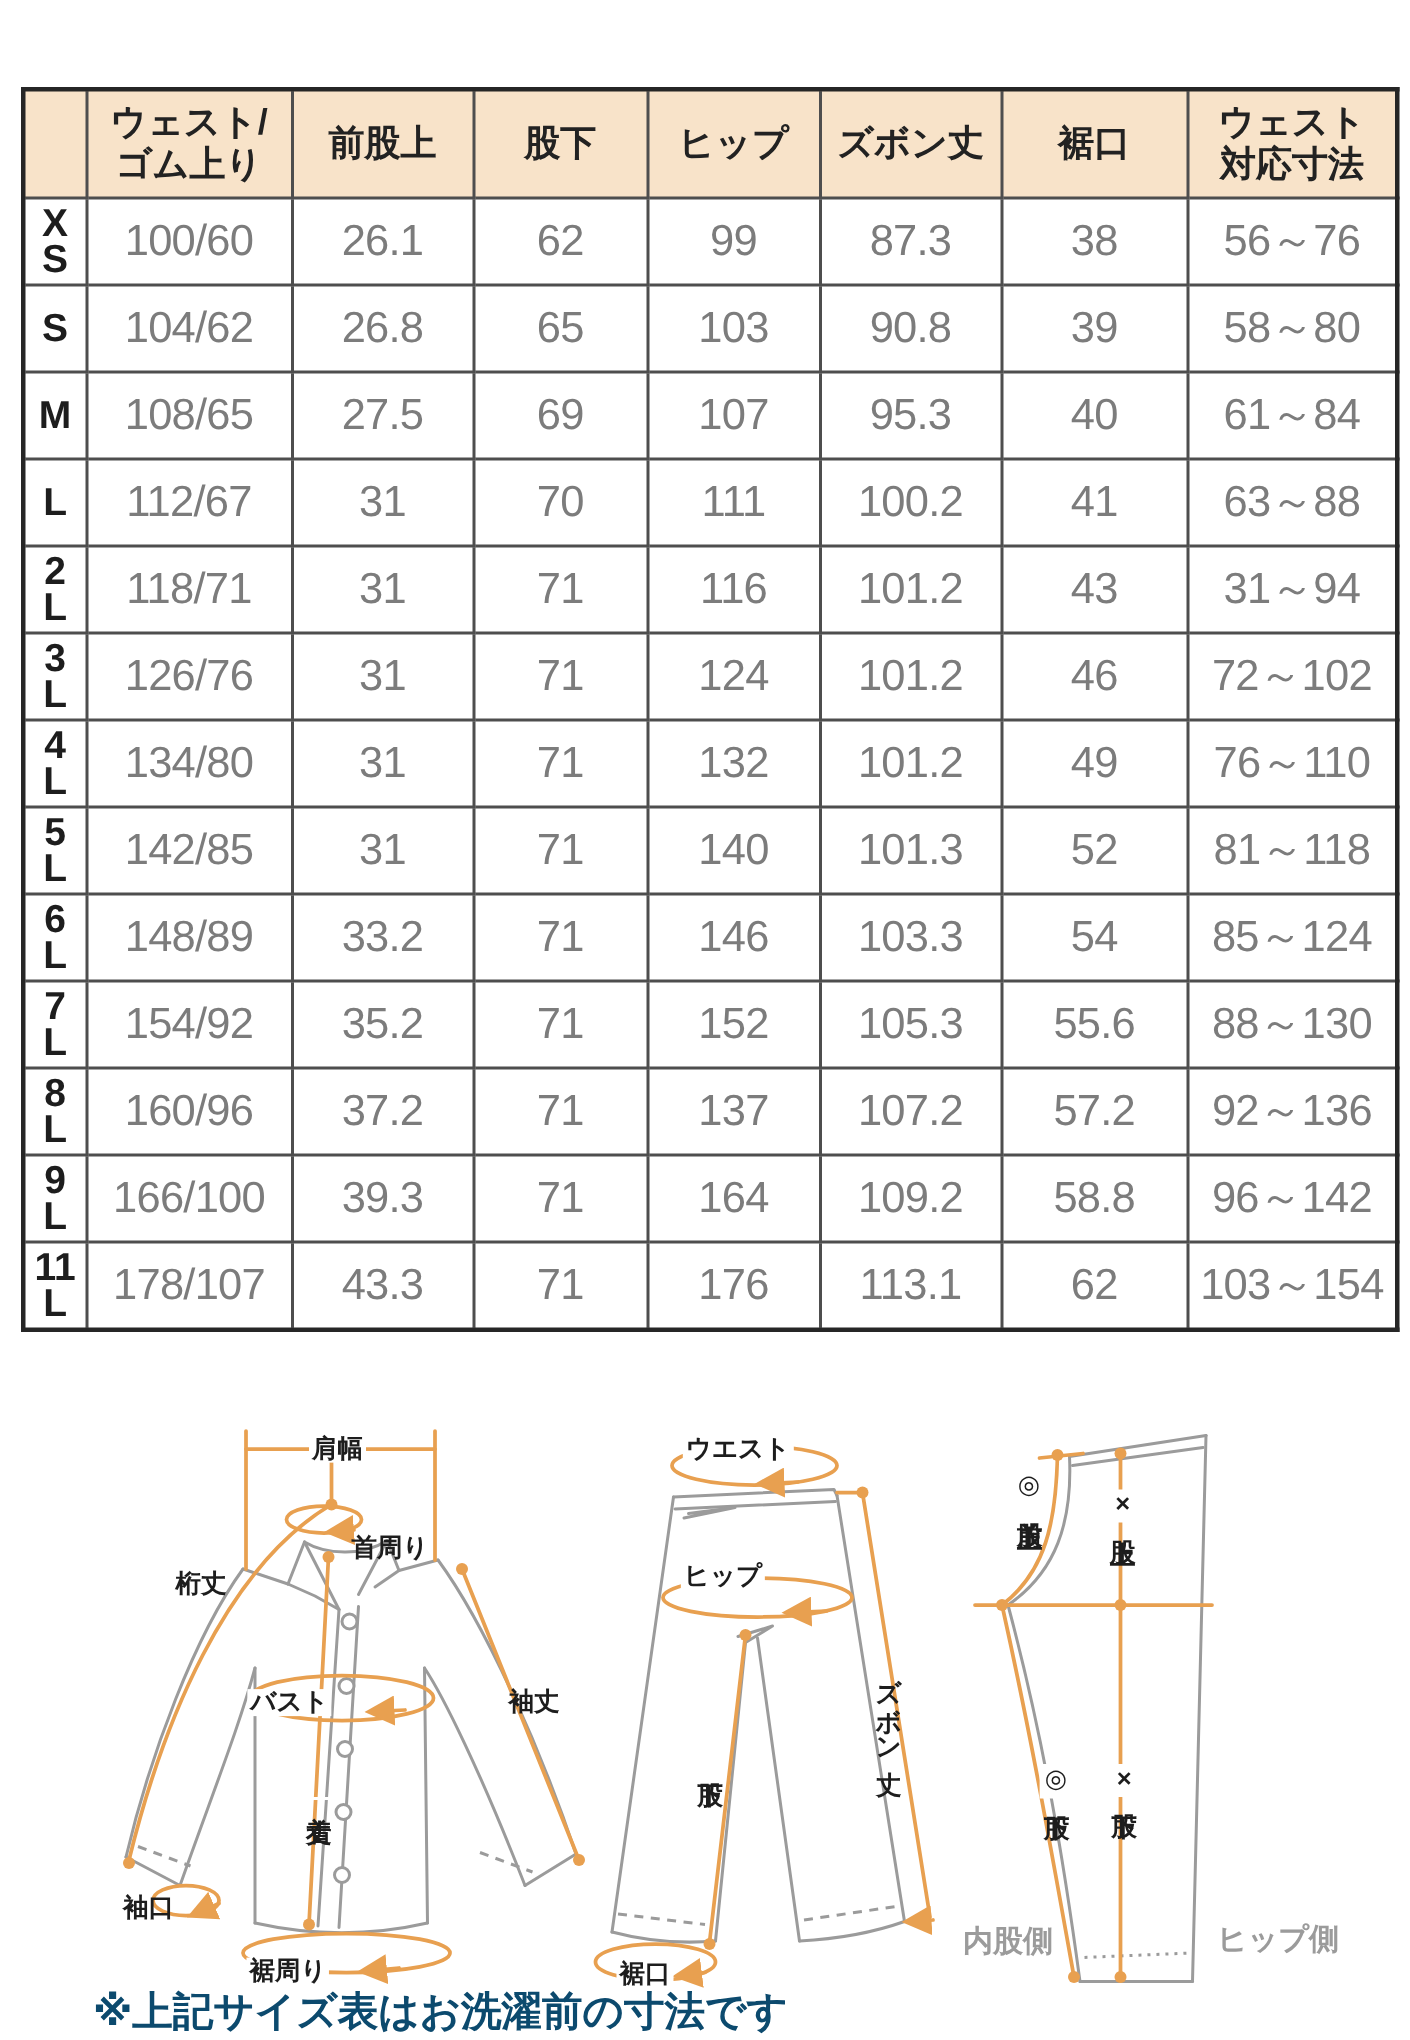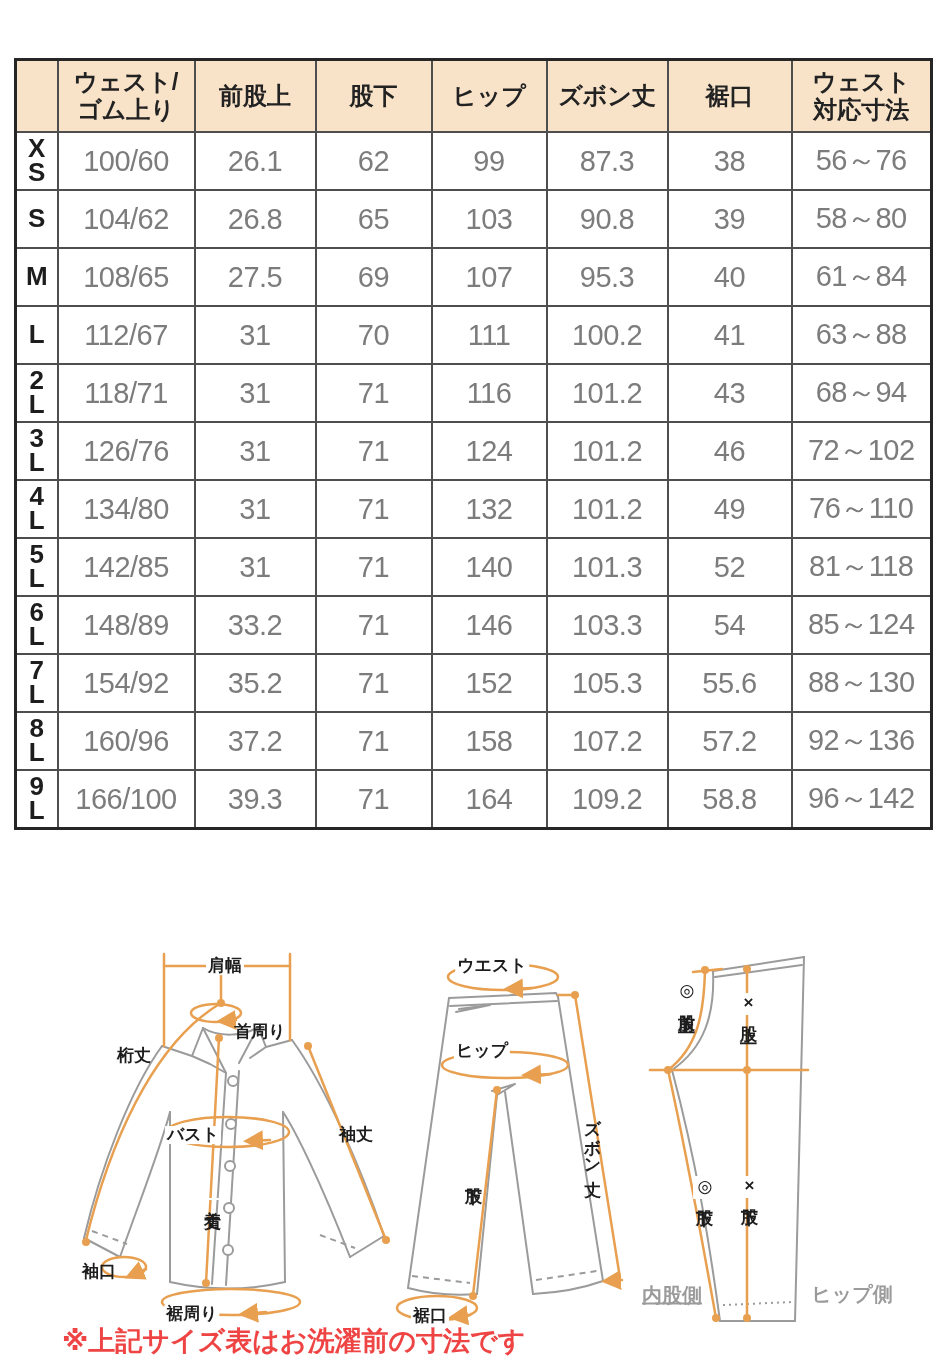"68～94" td { text: 68 -> 31 }
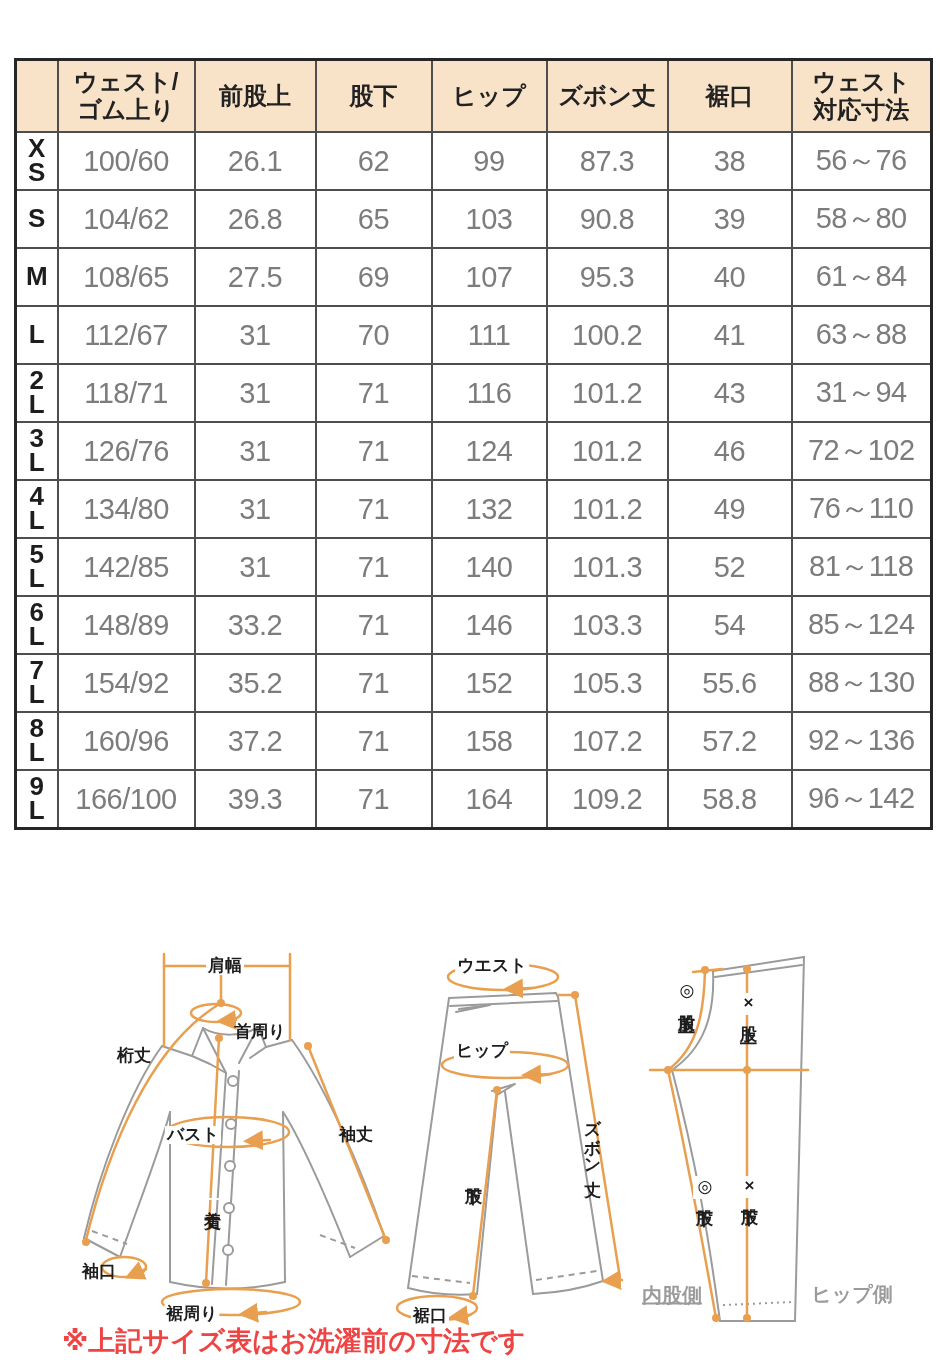"158" td { text: 158 -> 137 }
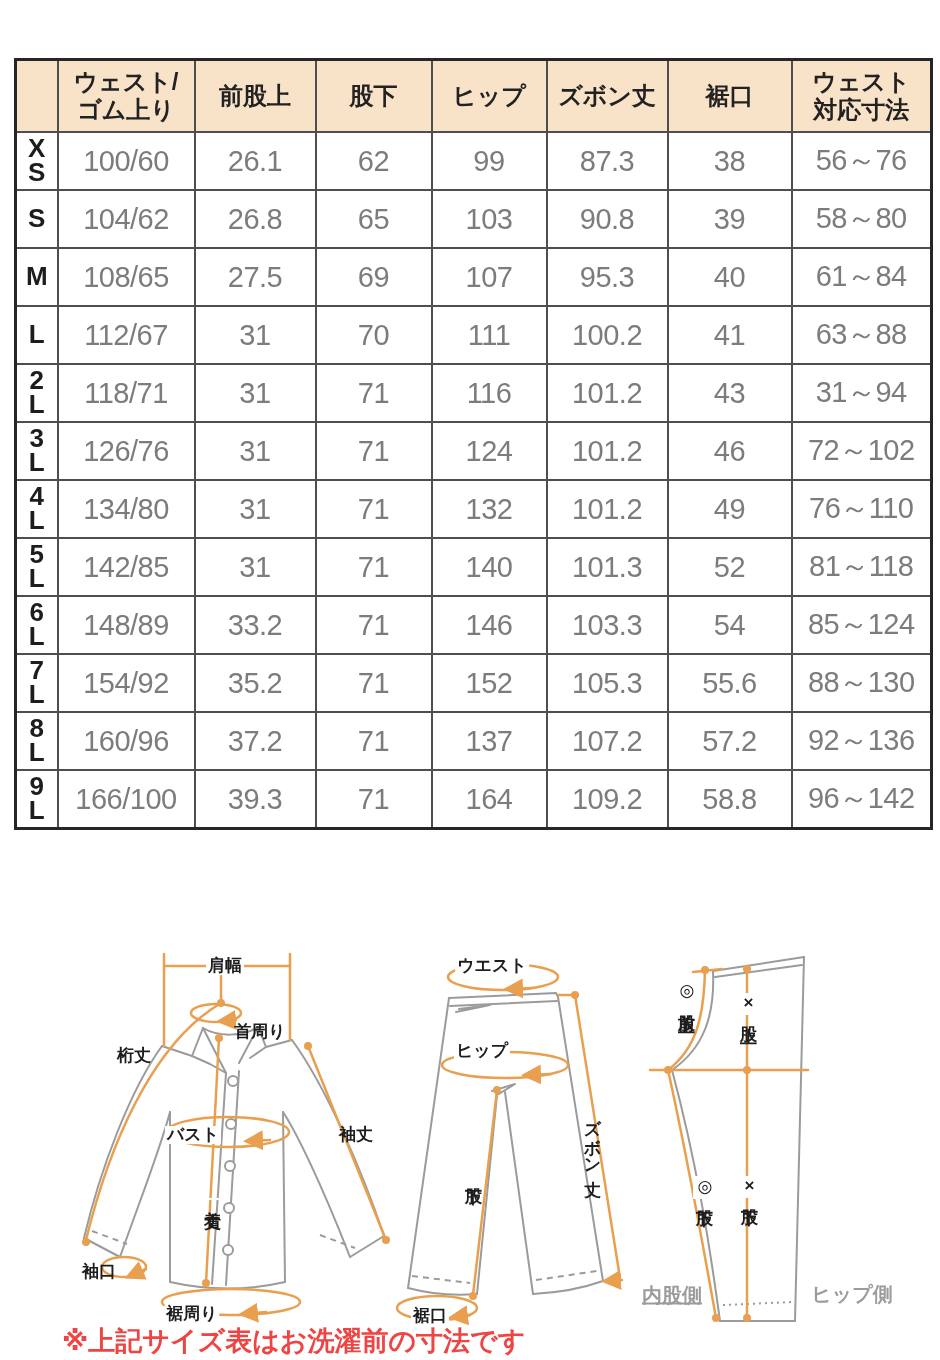"11" tr { html: none -> <tr> <th>11 L</th> <td>178/107</td> <td>43.3</td> <td>71</td> <td>176</td> <td>113.1</td> <td>62</td> <td>103～154</td> </tr> }
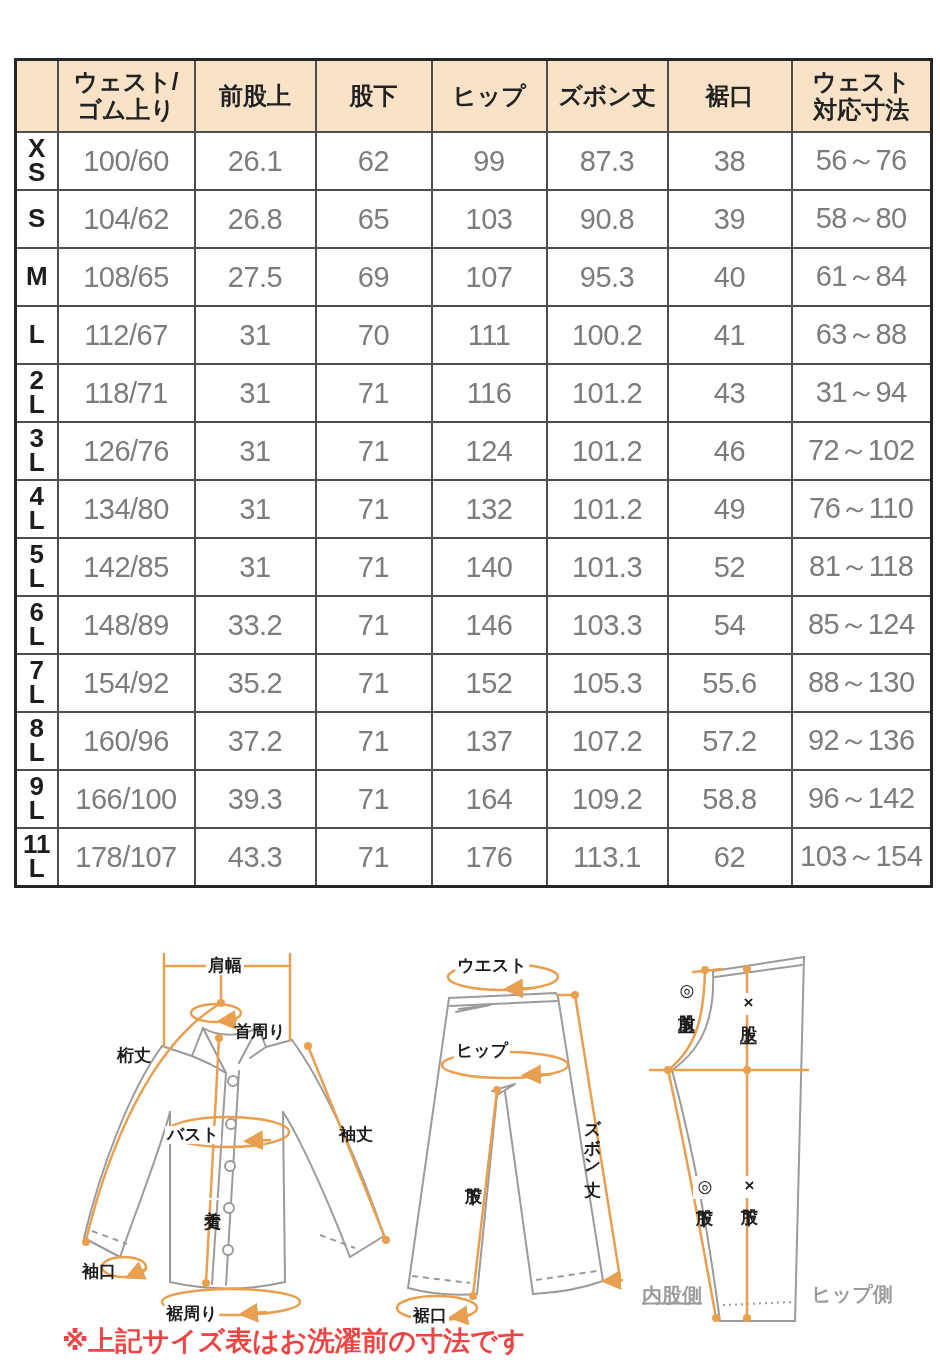"内股側" span.dlabel { text-decoration: underline -> none }
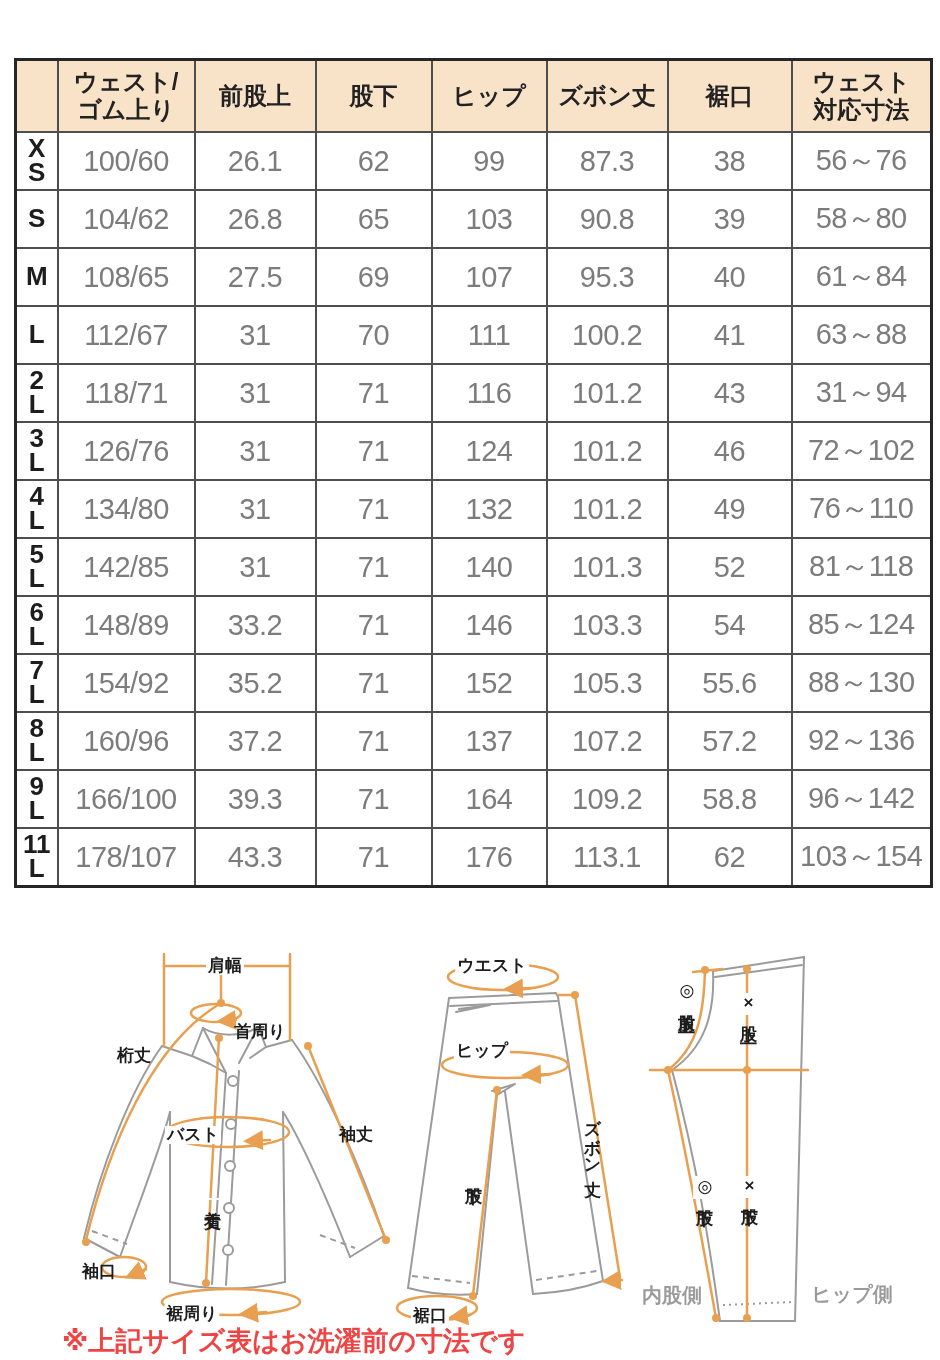"※上記サイズ表はお洗濯前の寸法です" .note { color: #ef4444 -> #0c4a6e }
